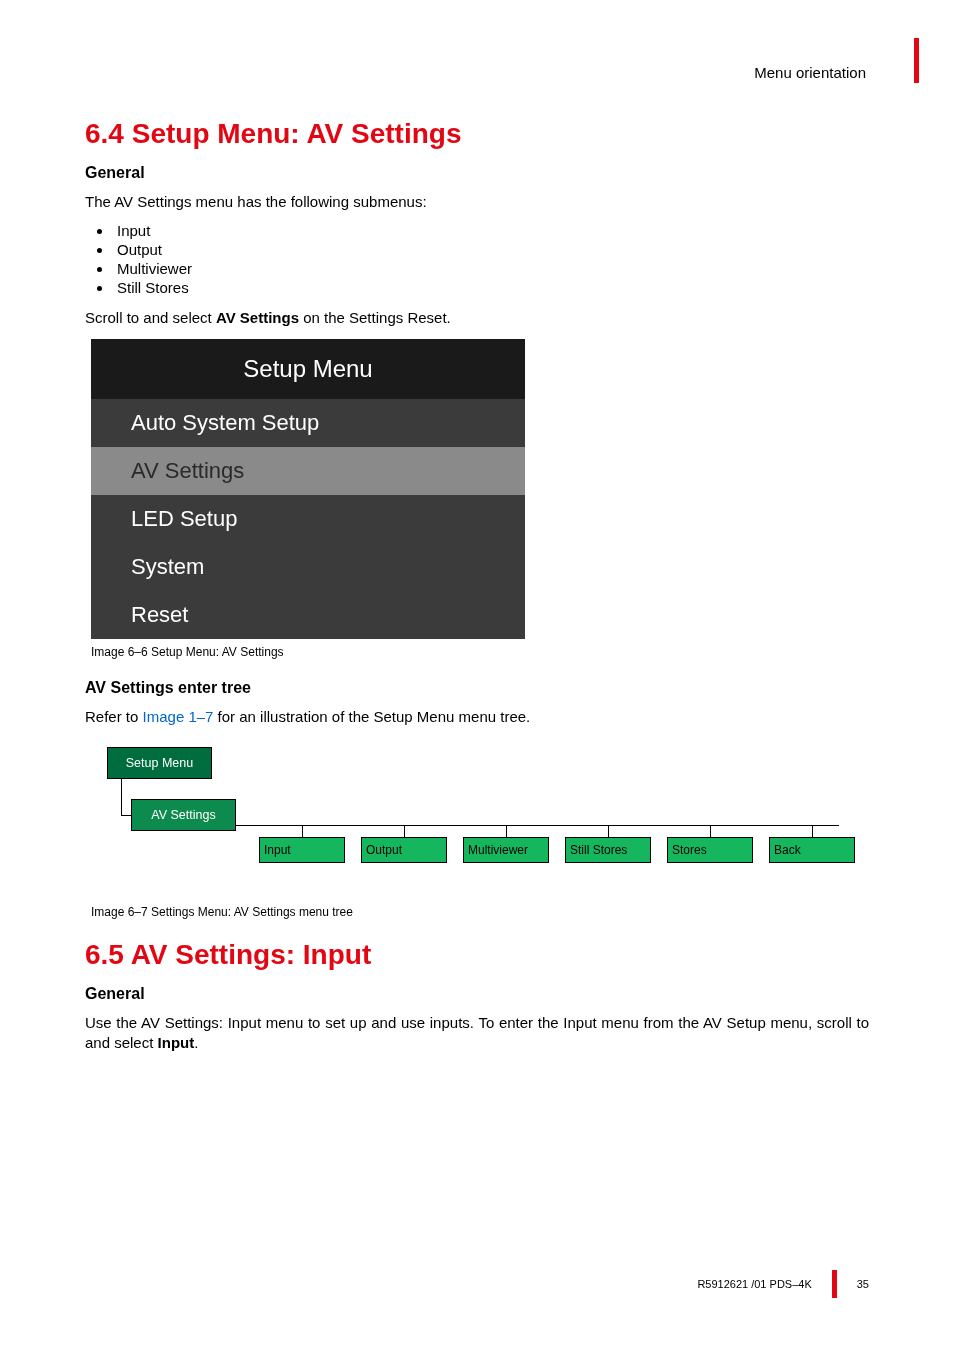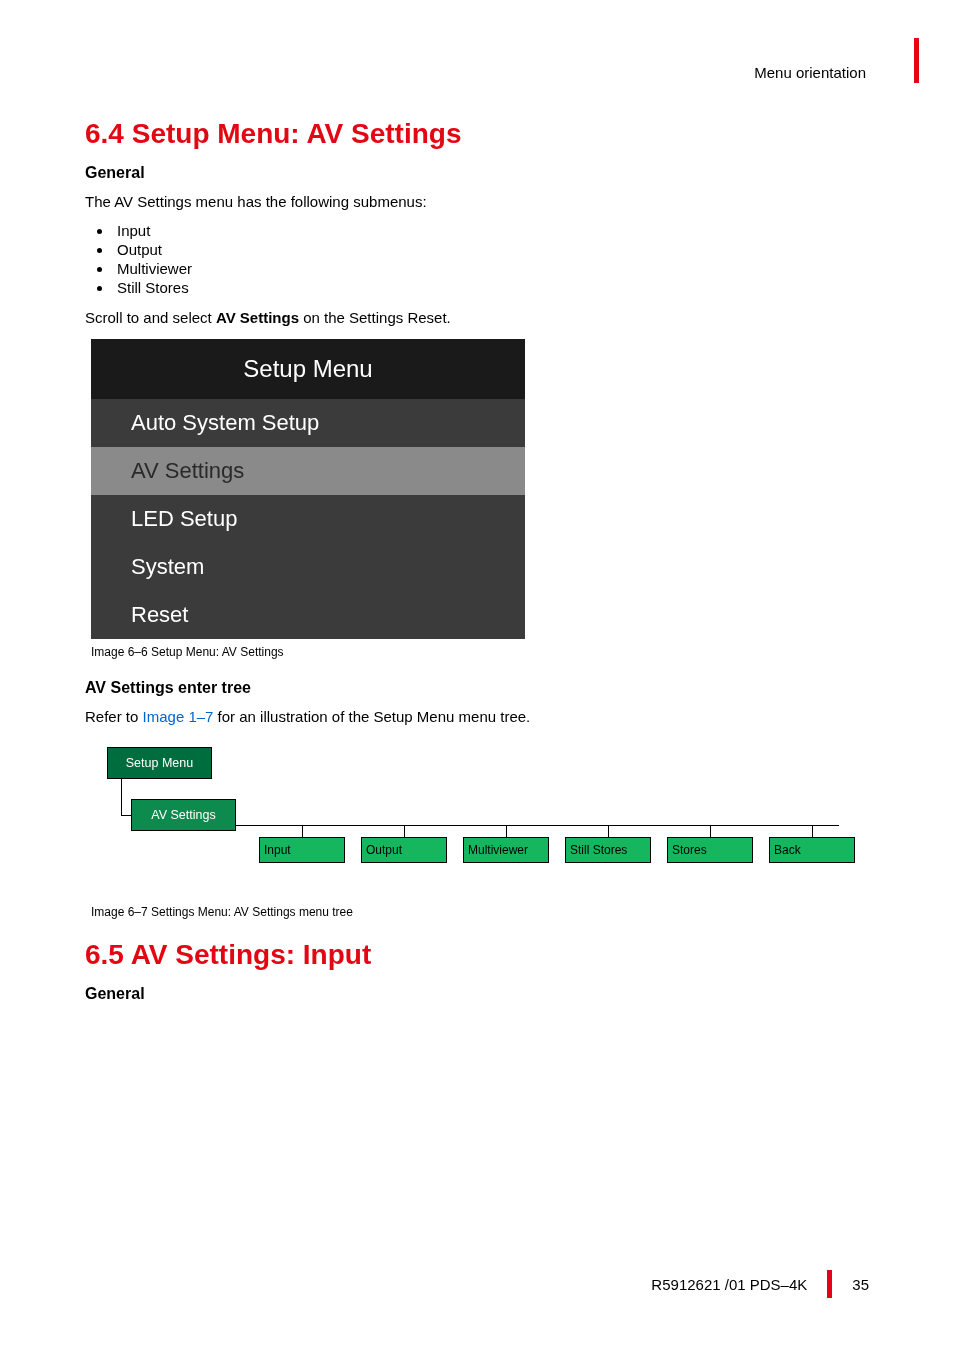"Use the AV Settings: Input" p.body { html: none -> <p> <span>Use the AV Settings: Input menu to set up and use inputs. To enter the Input menu from the AV Setup menu, scroll to and select </span><span>Input</span><span>.</span> </p> }
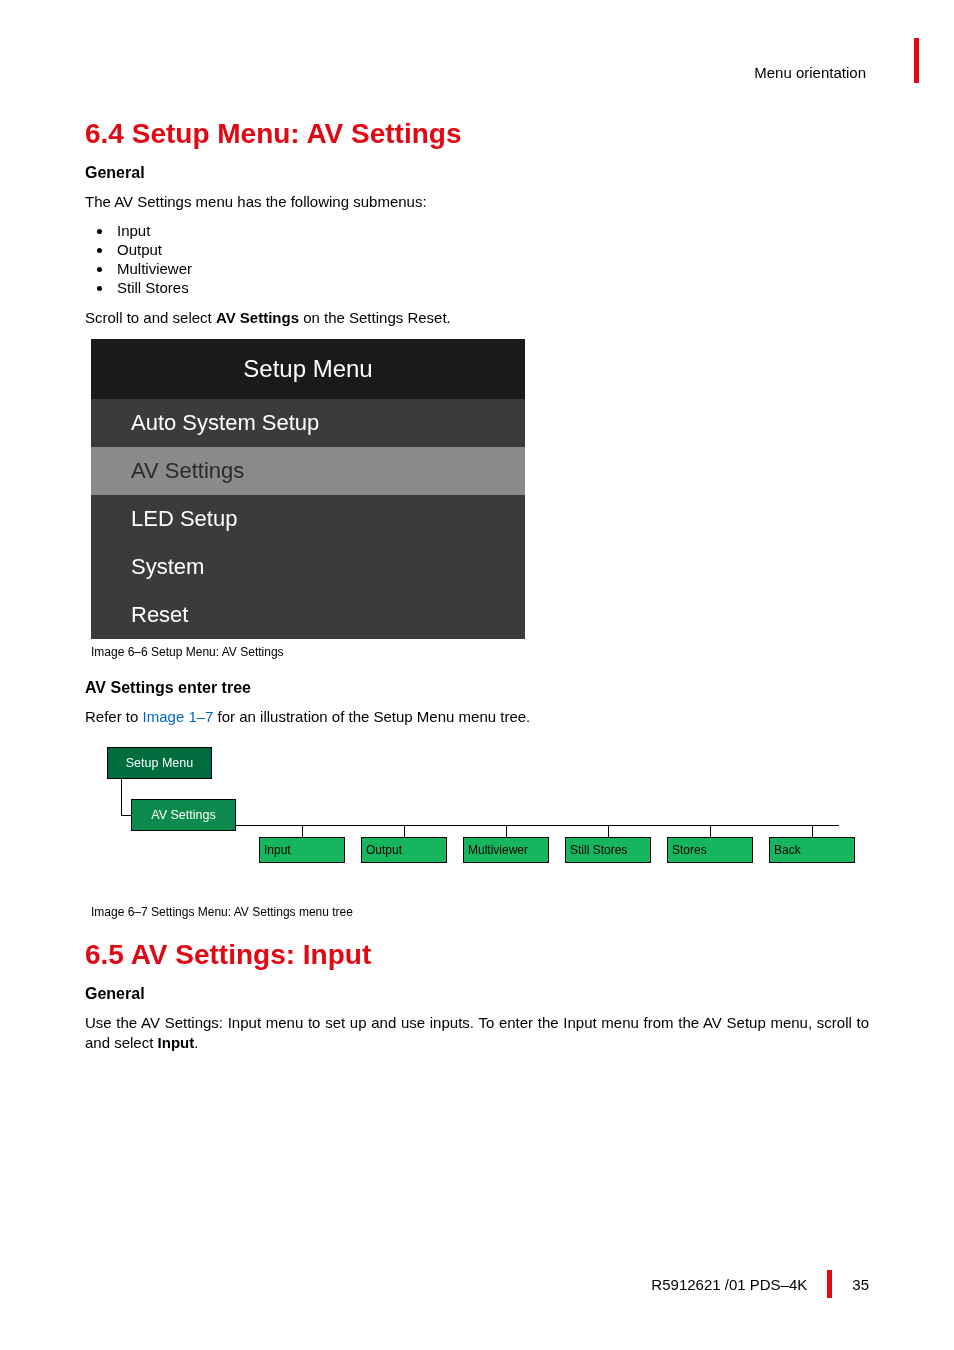"R5912621 /01 PDS–4K" .footer { font-size: 15px -> 11px }
